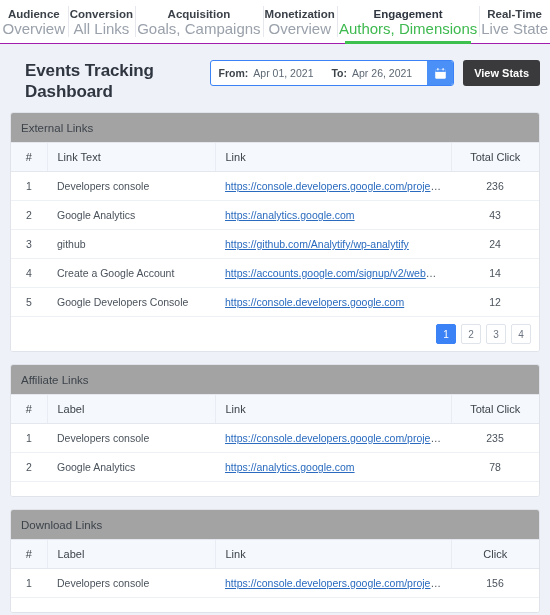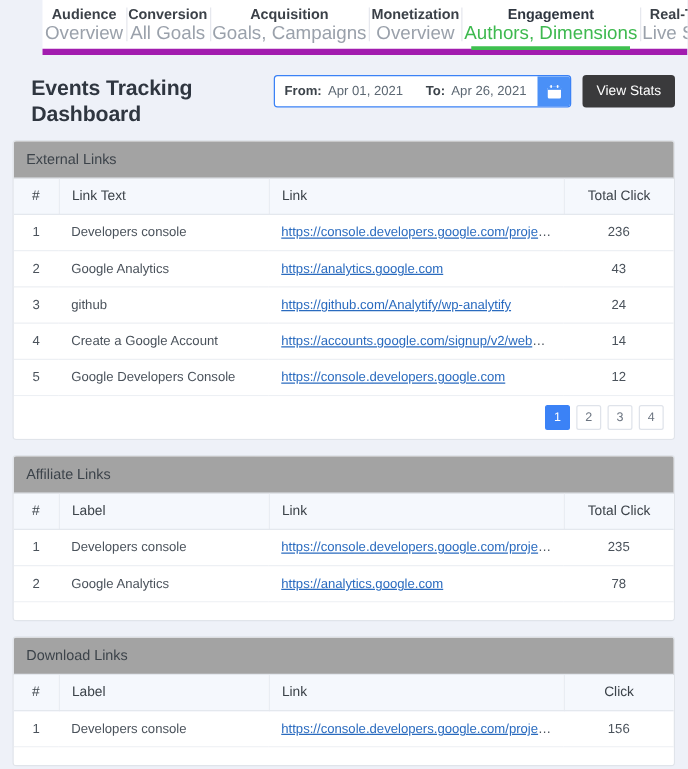"Audience" .nav-tabs { border-bottom: 5px solid #a21caf -> 1px solid #a21caf; margin-left: 34px -> none }
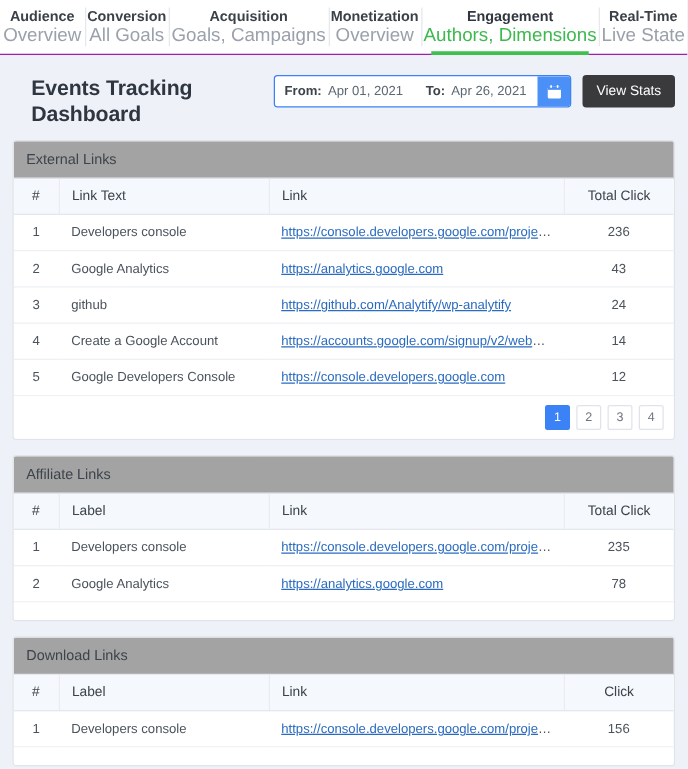"All Goals" div.nav-tab-sub { text: Goals -> Links }
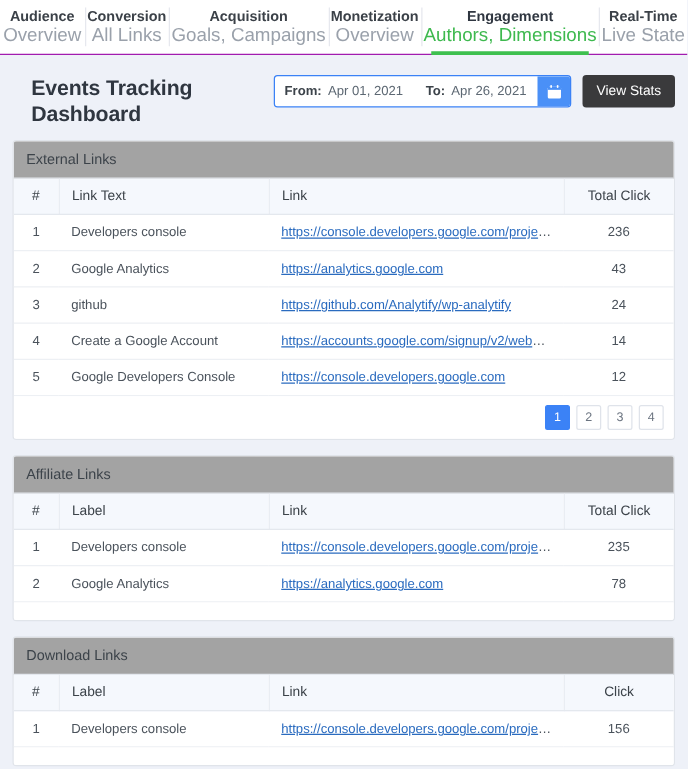"From:" .daterange-text { padding: 0 9px 0 8px -> 0 15px 0 8px }
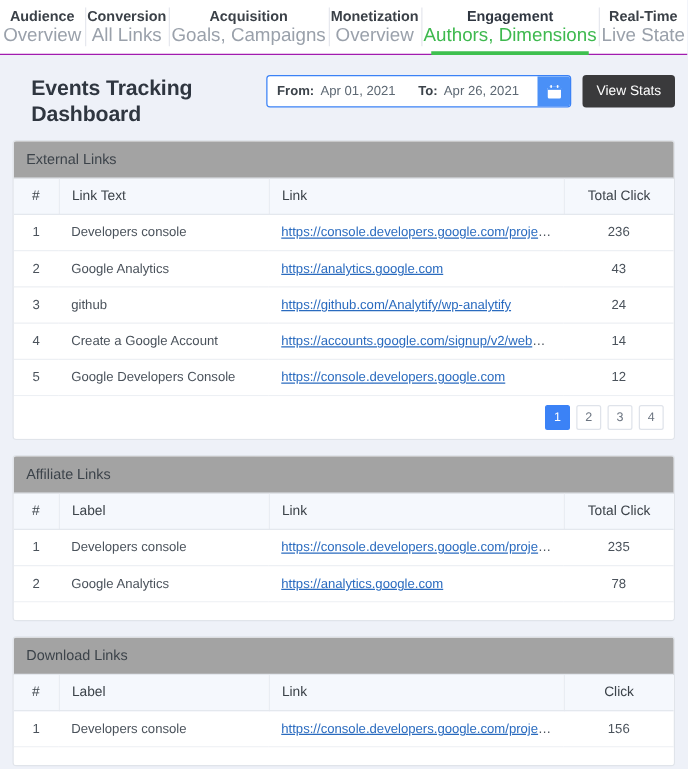"View Stats" .btn-dark { font-weight: normal -> bold }
